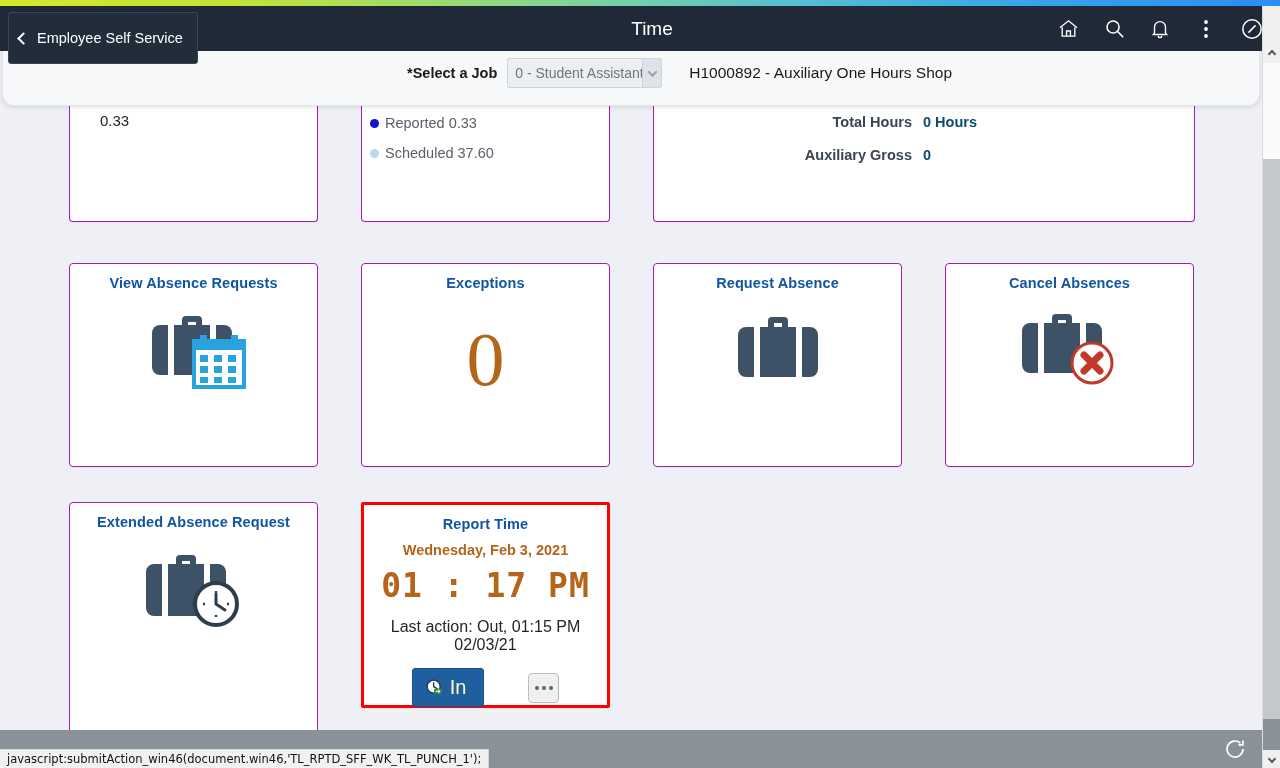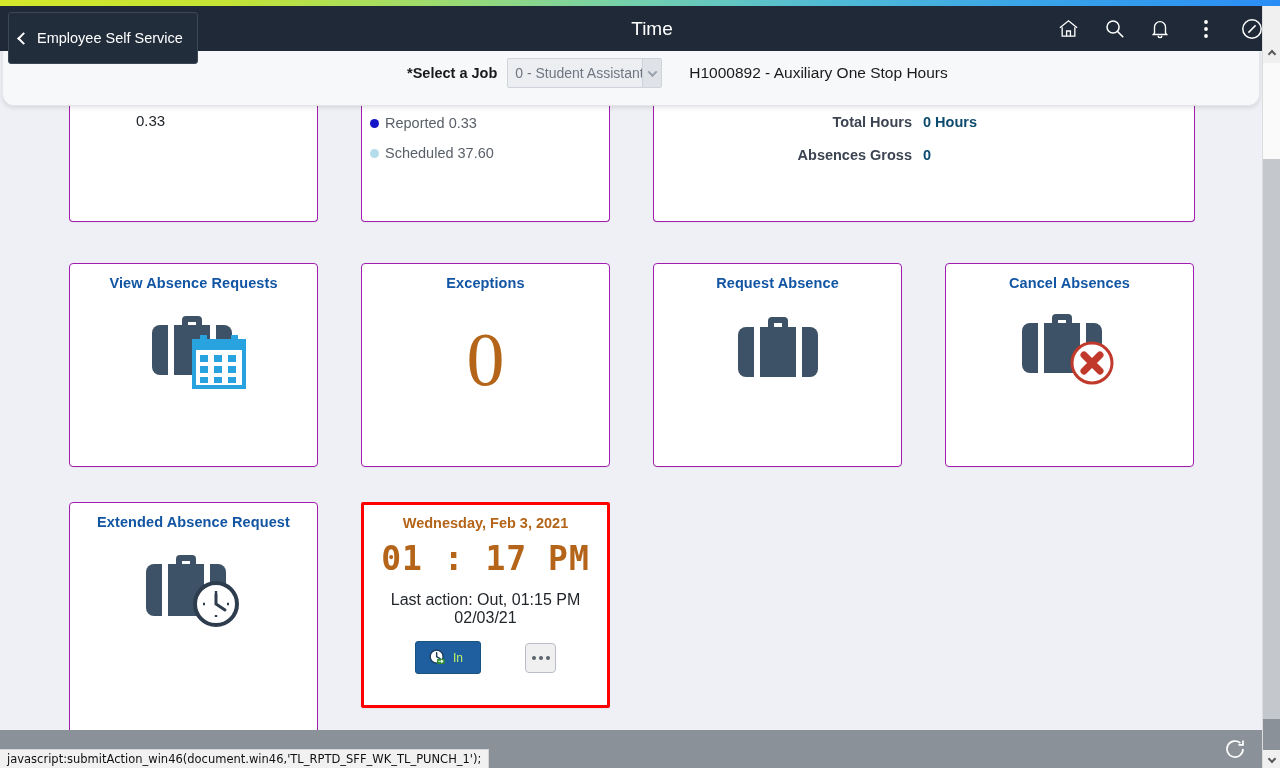"H1000892 - Auxiliary One Stop" span.job-dept { text: Stop Hours -> Hours Shop }
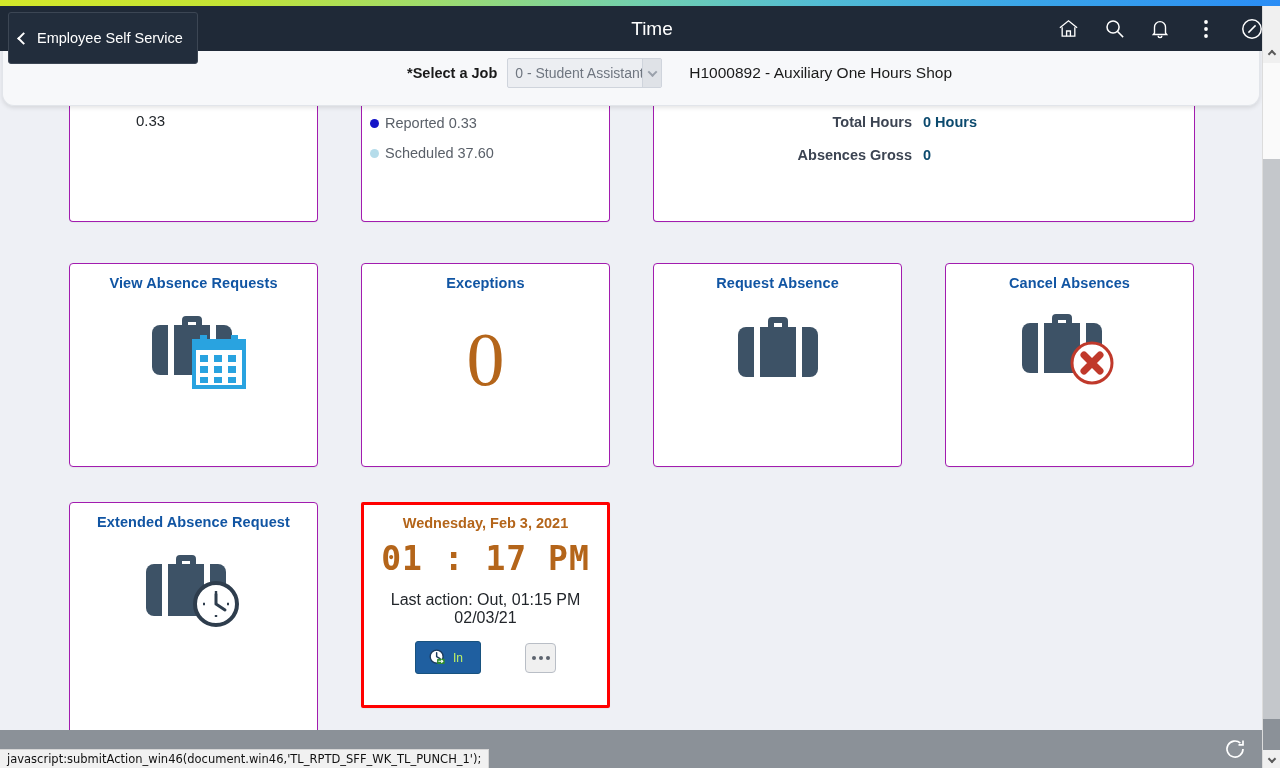"0.33" div.tile { padding-left: 36px -> none }
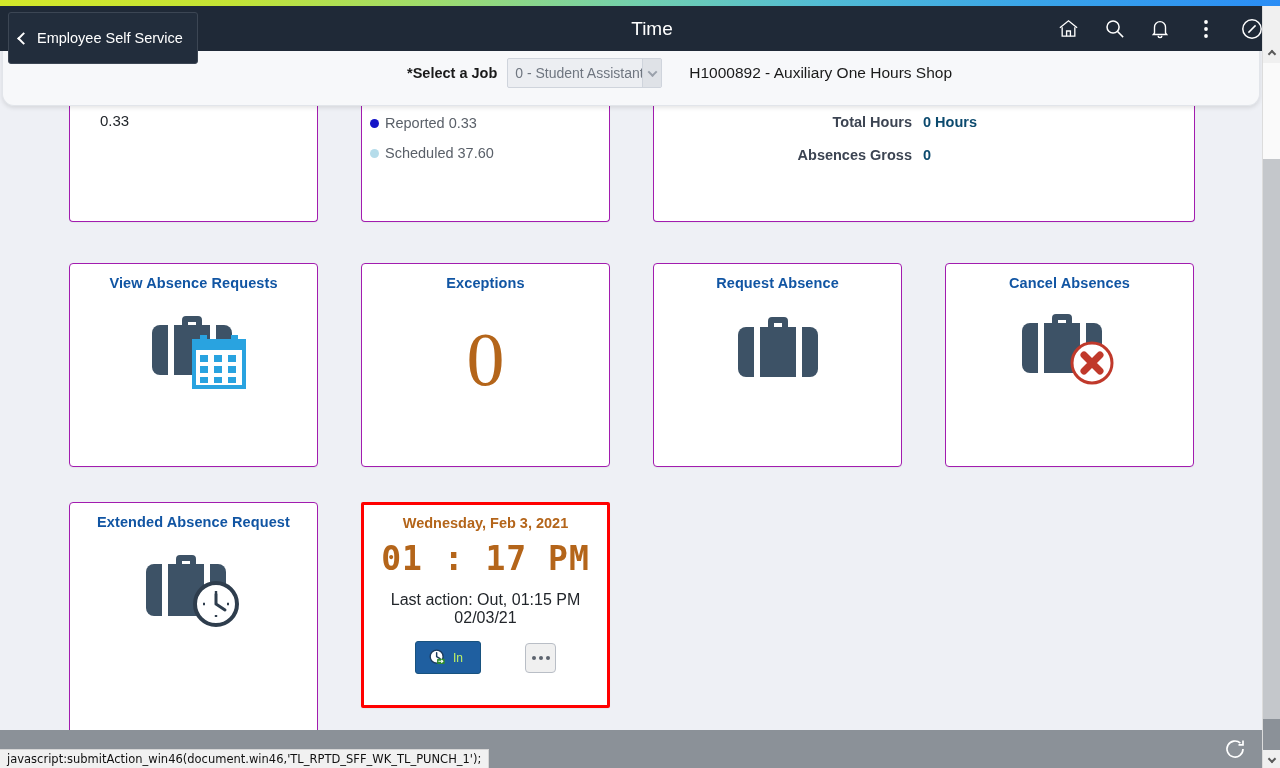"Absences Gross" span.k { text: Absences -> Auxiliary }
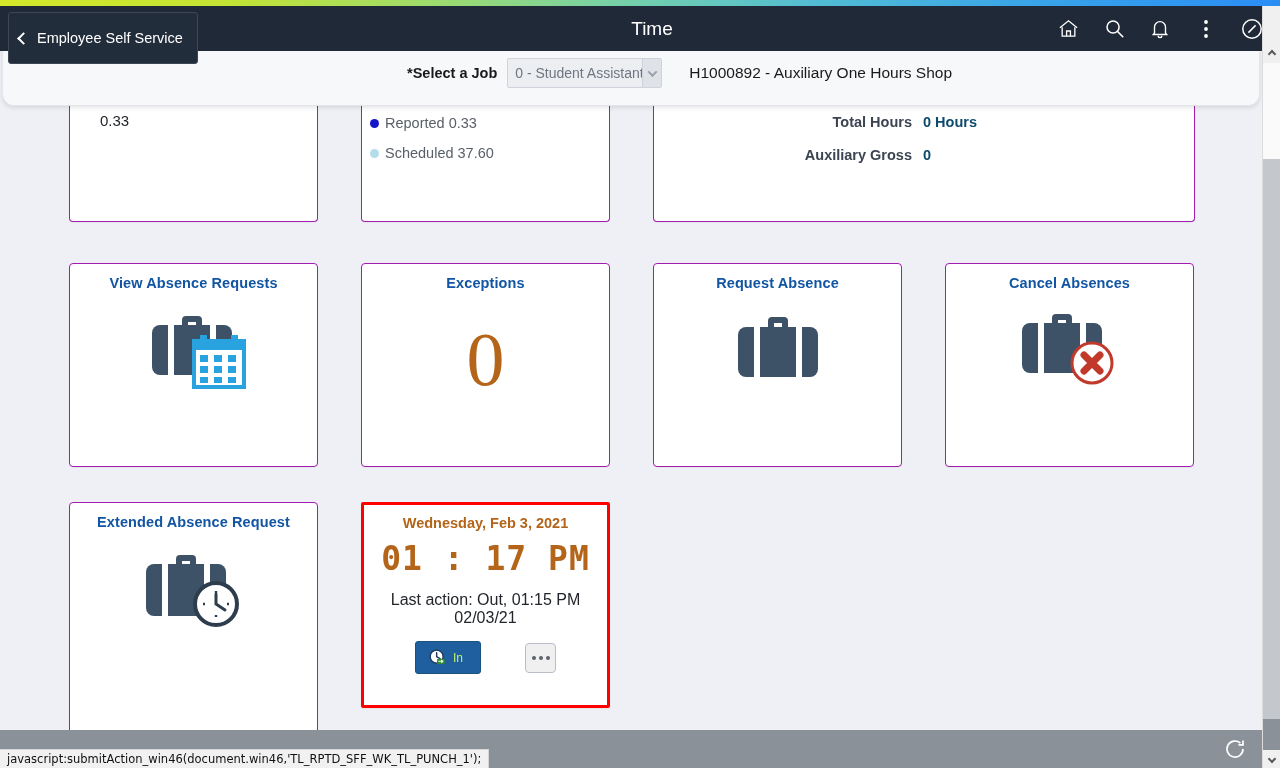"Report Time" div.tile-title { html: none -> <div>Report Time</div> }
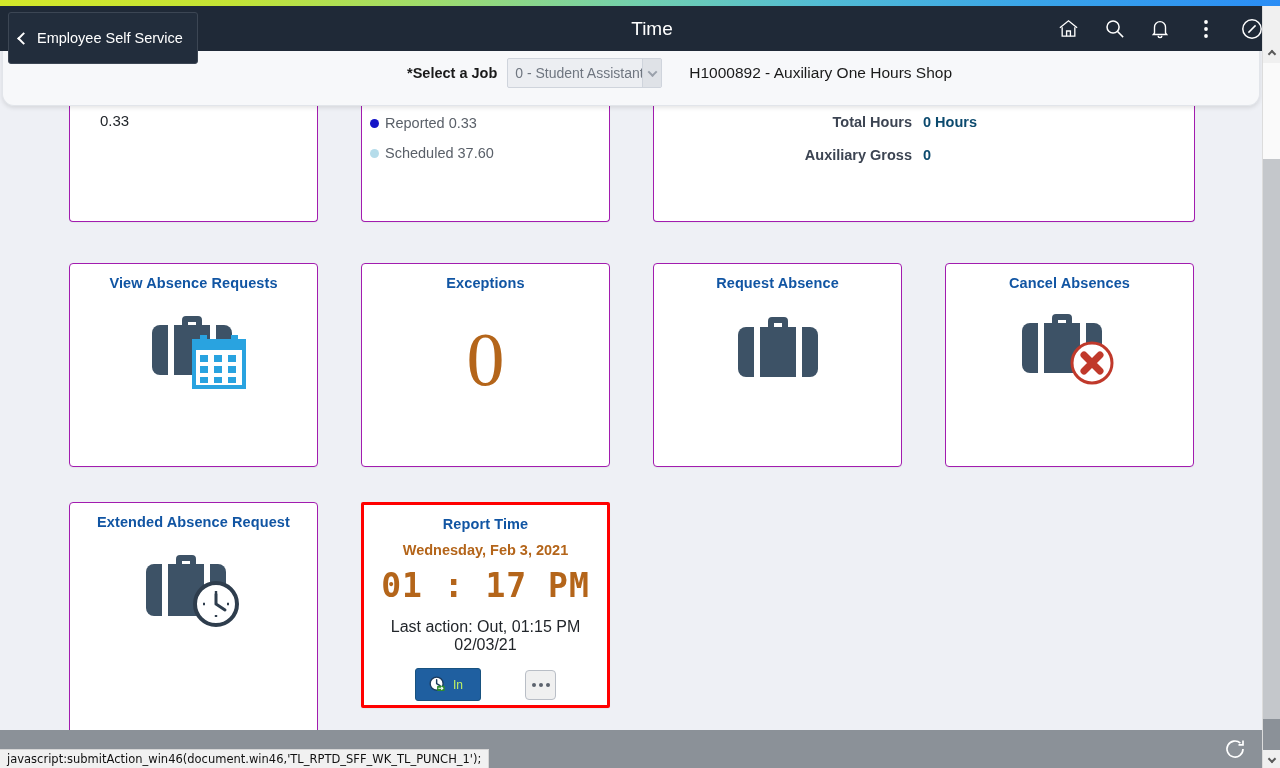"In" .btn-in { color: #bef264 -> #fef9c3; font-size: 12px -> 20px }
